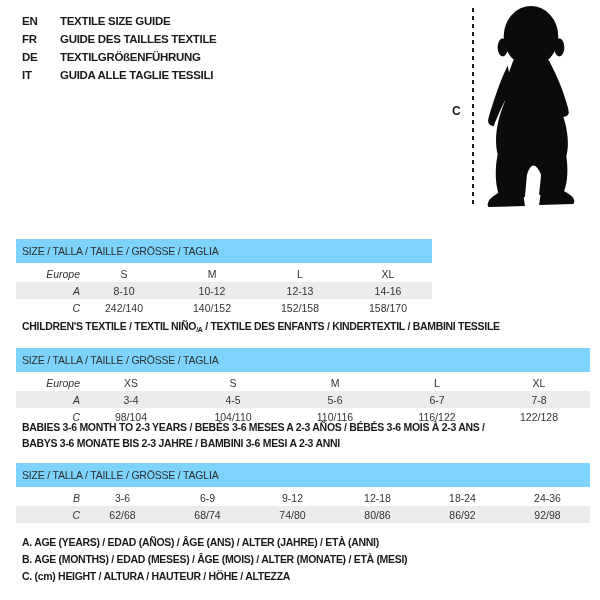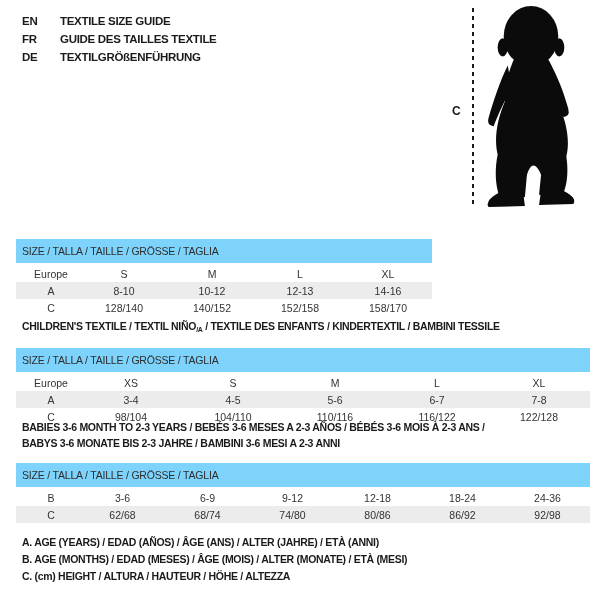"IT" div.lang-row { html: none -> <div> <span>IT</span> <span>GUIDA ALLE TAGLIE TESSILI</span> </div> }
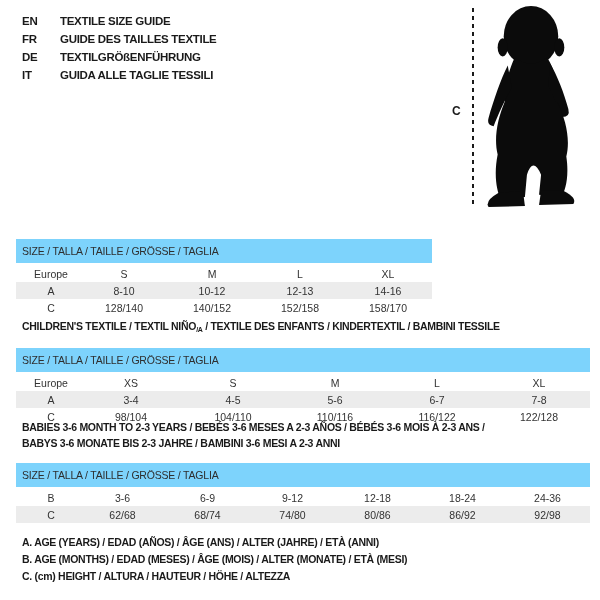"Europe" .trow .c0 { font-style: none -> italic; text-align: center -> right }
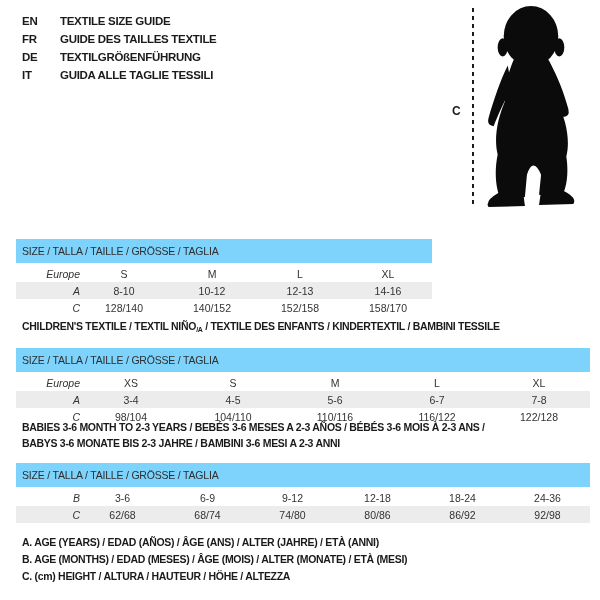"128/140" span.c { text: 128/140 -> 242/140 }
